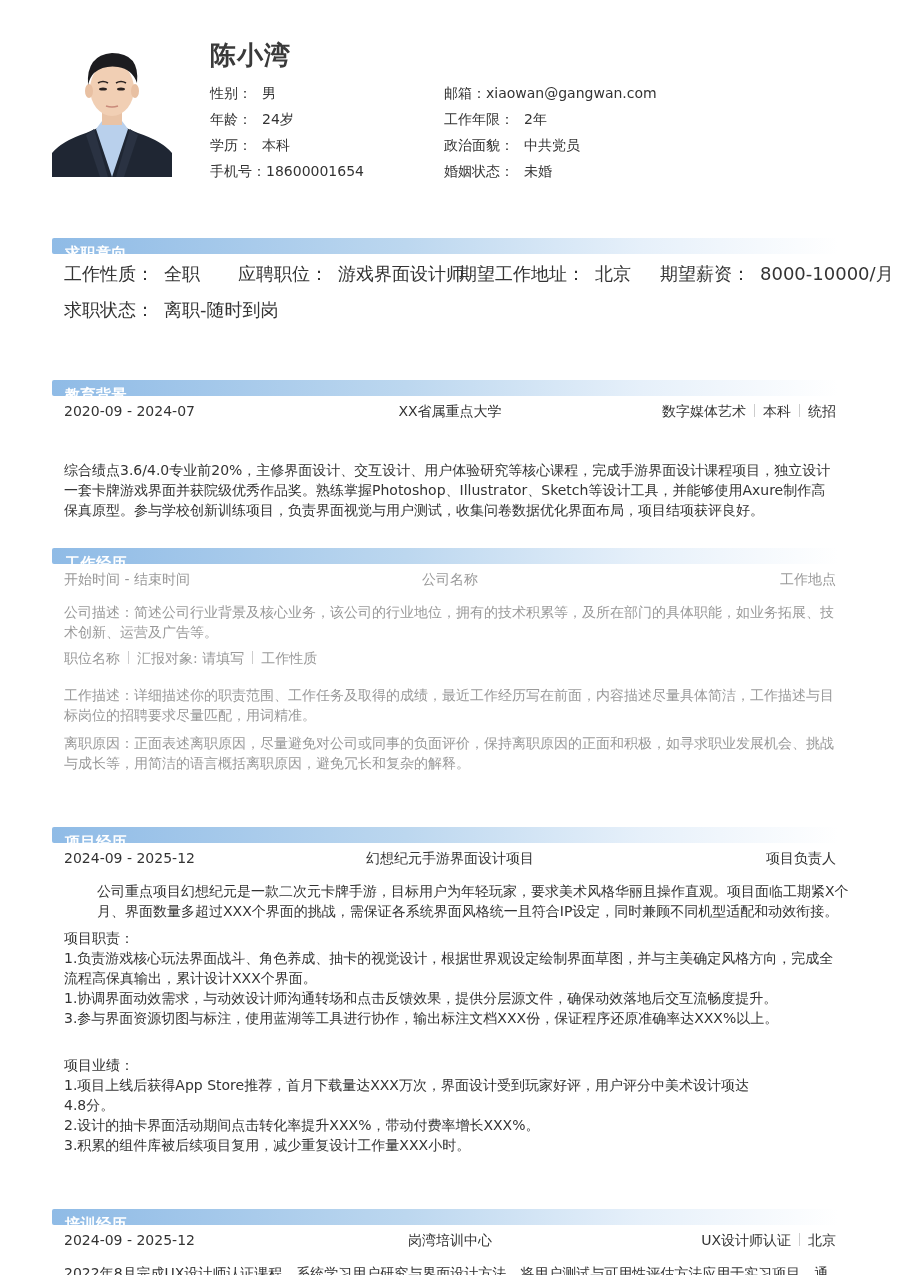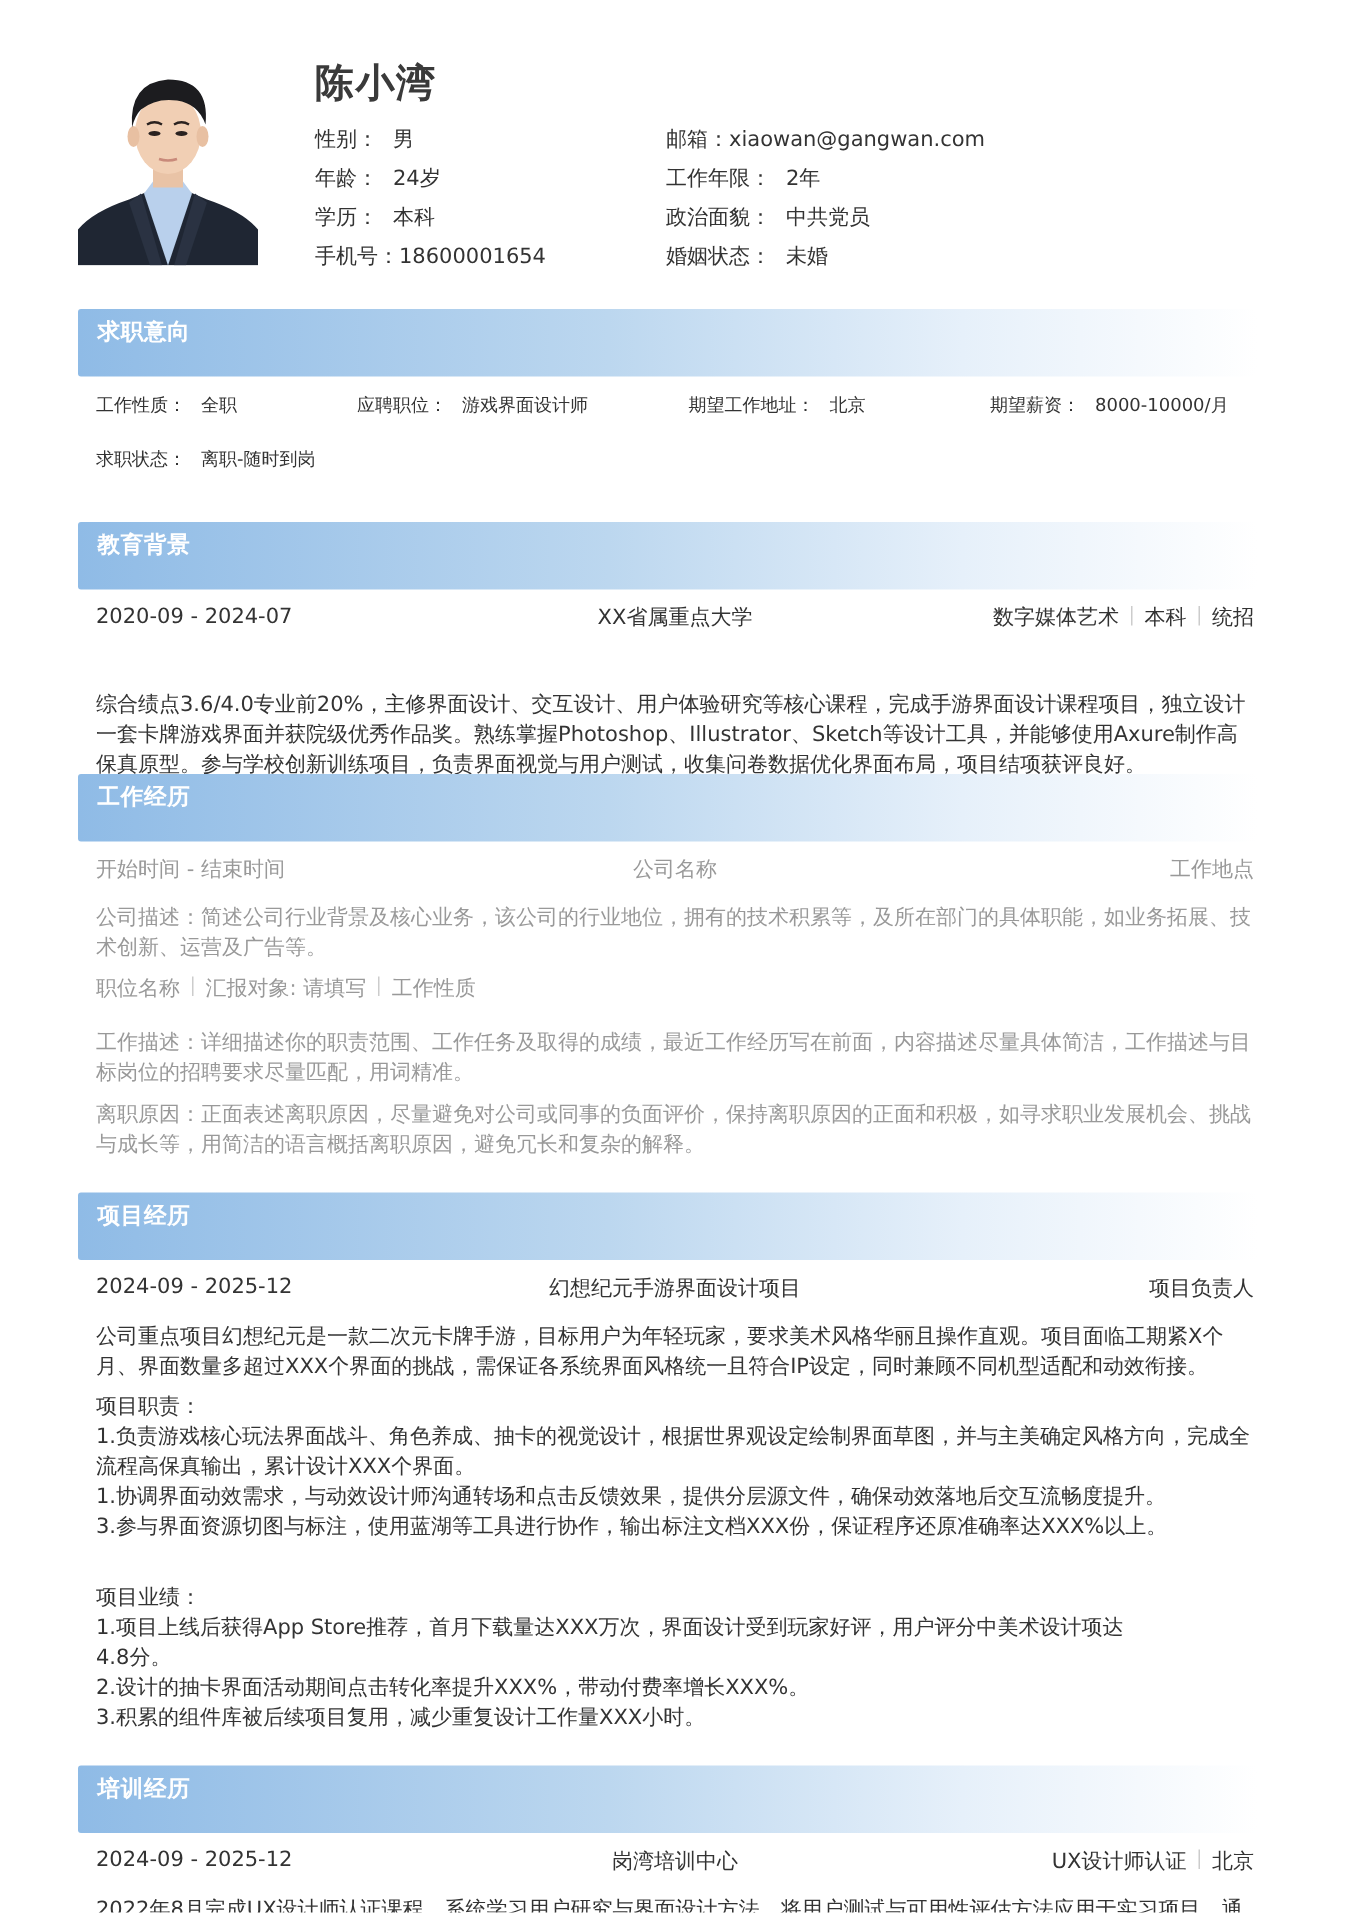"求职意向" .sec { height: 45px -> 16px; margin-top: none -> 32px }
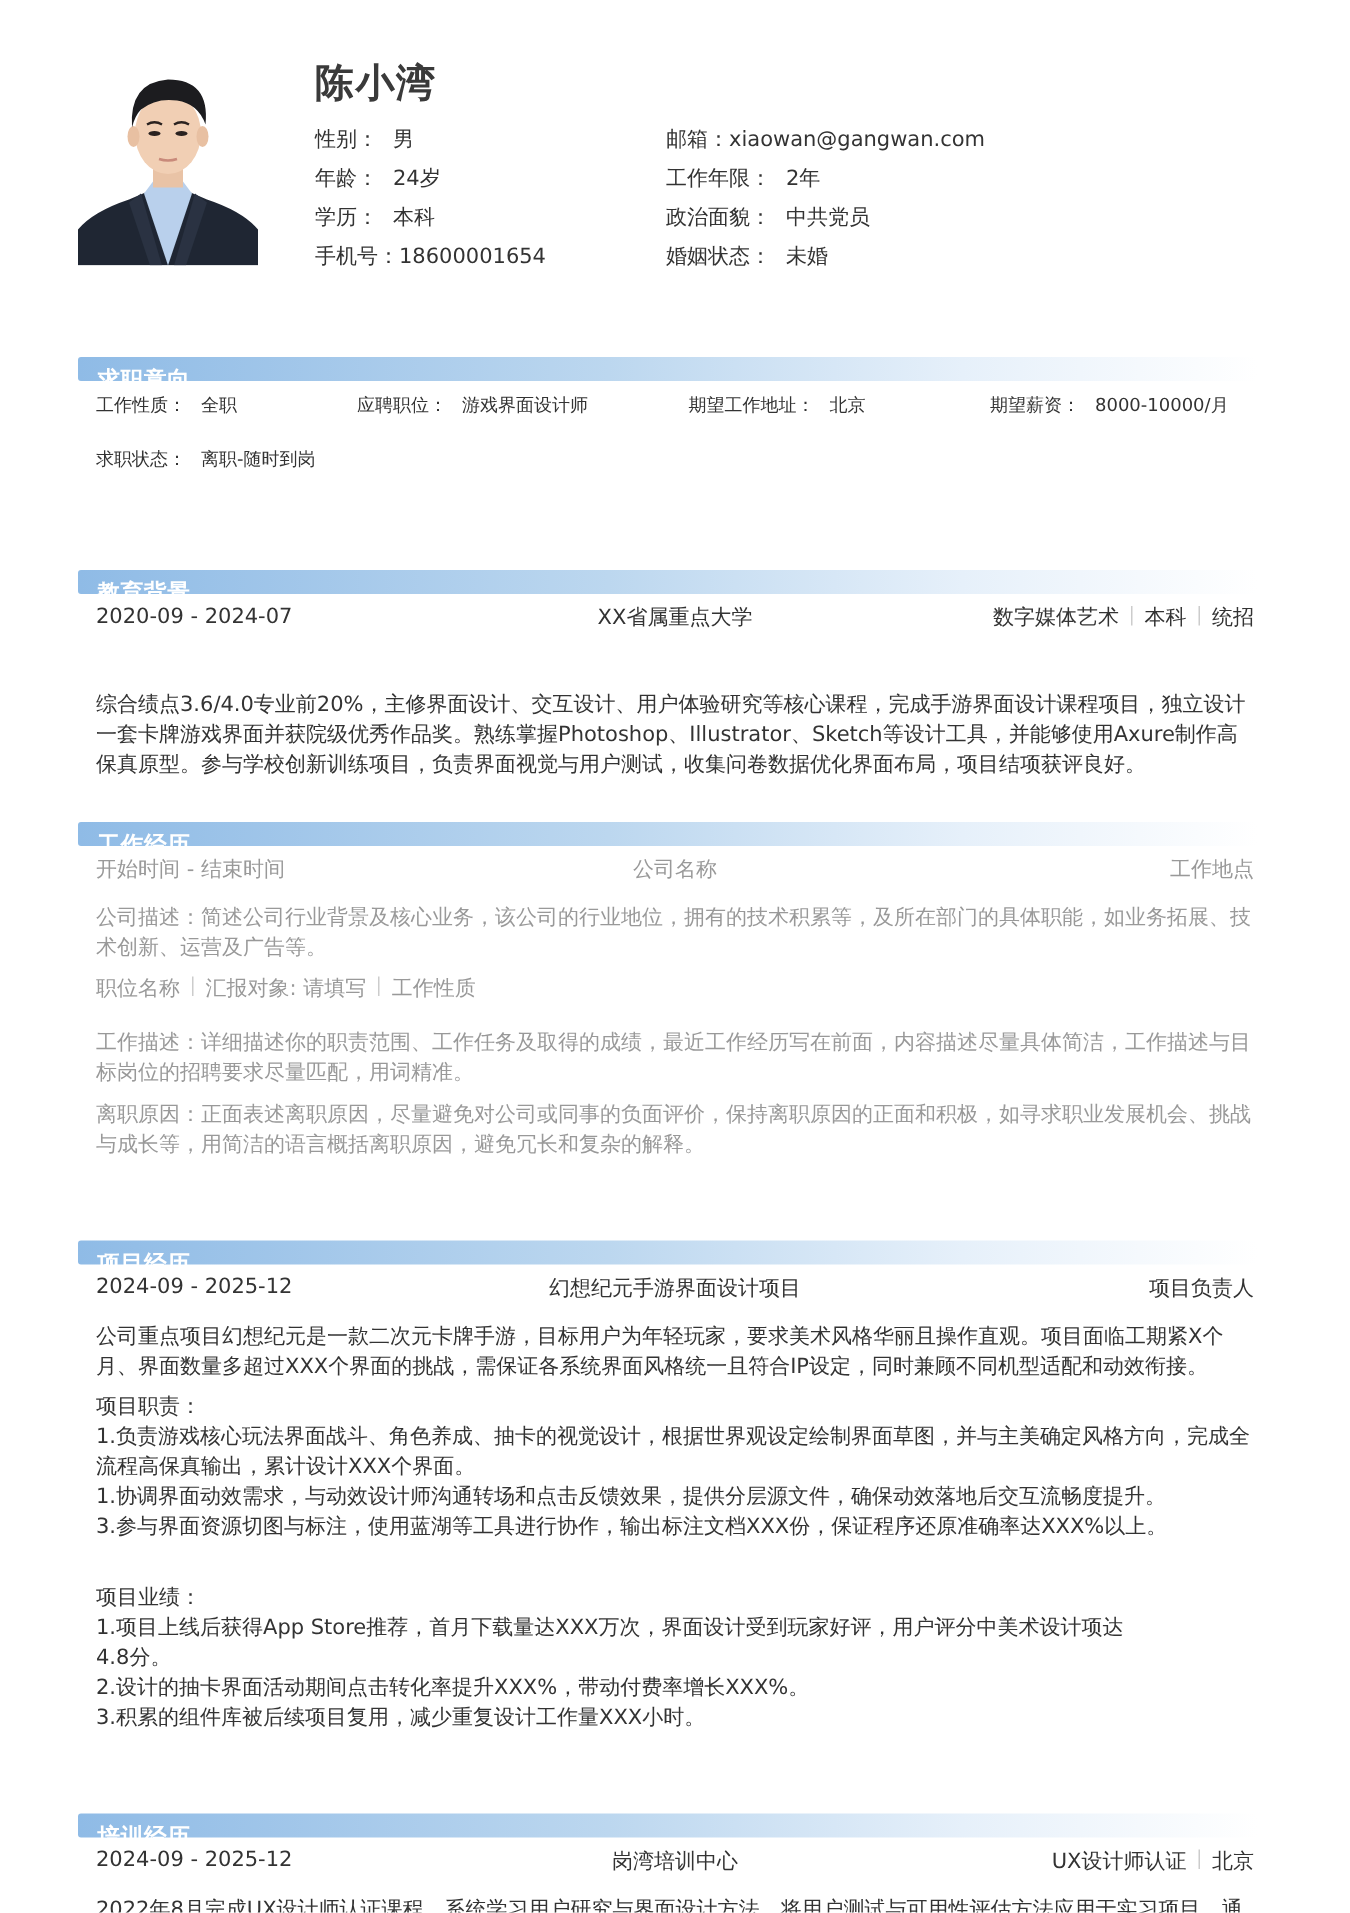"工作性质： 全职" .intent-item { font-size: 12px -> 18px }
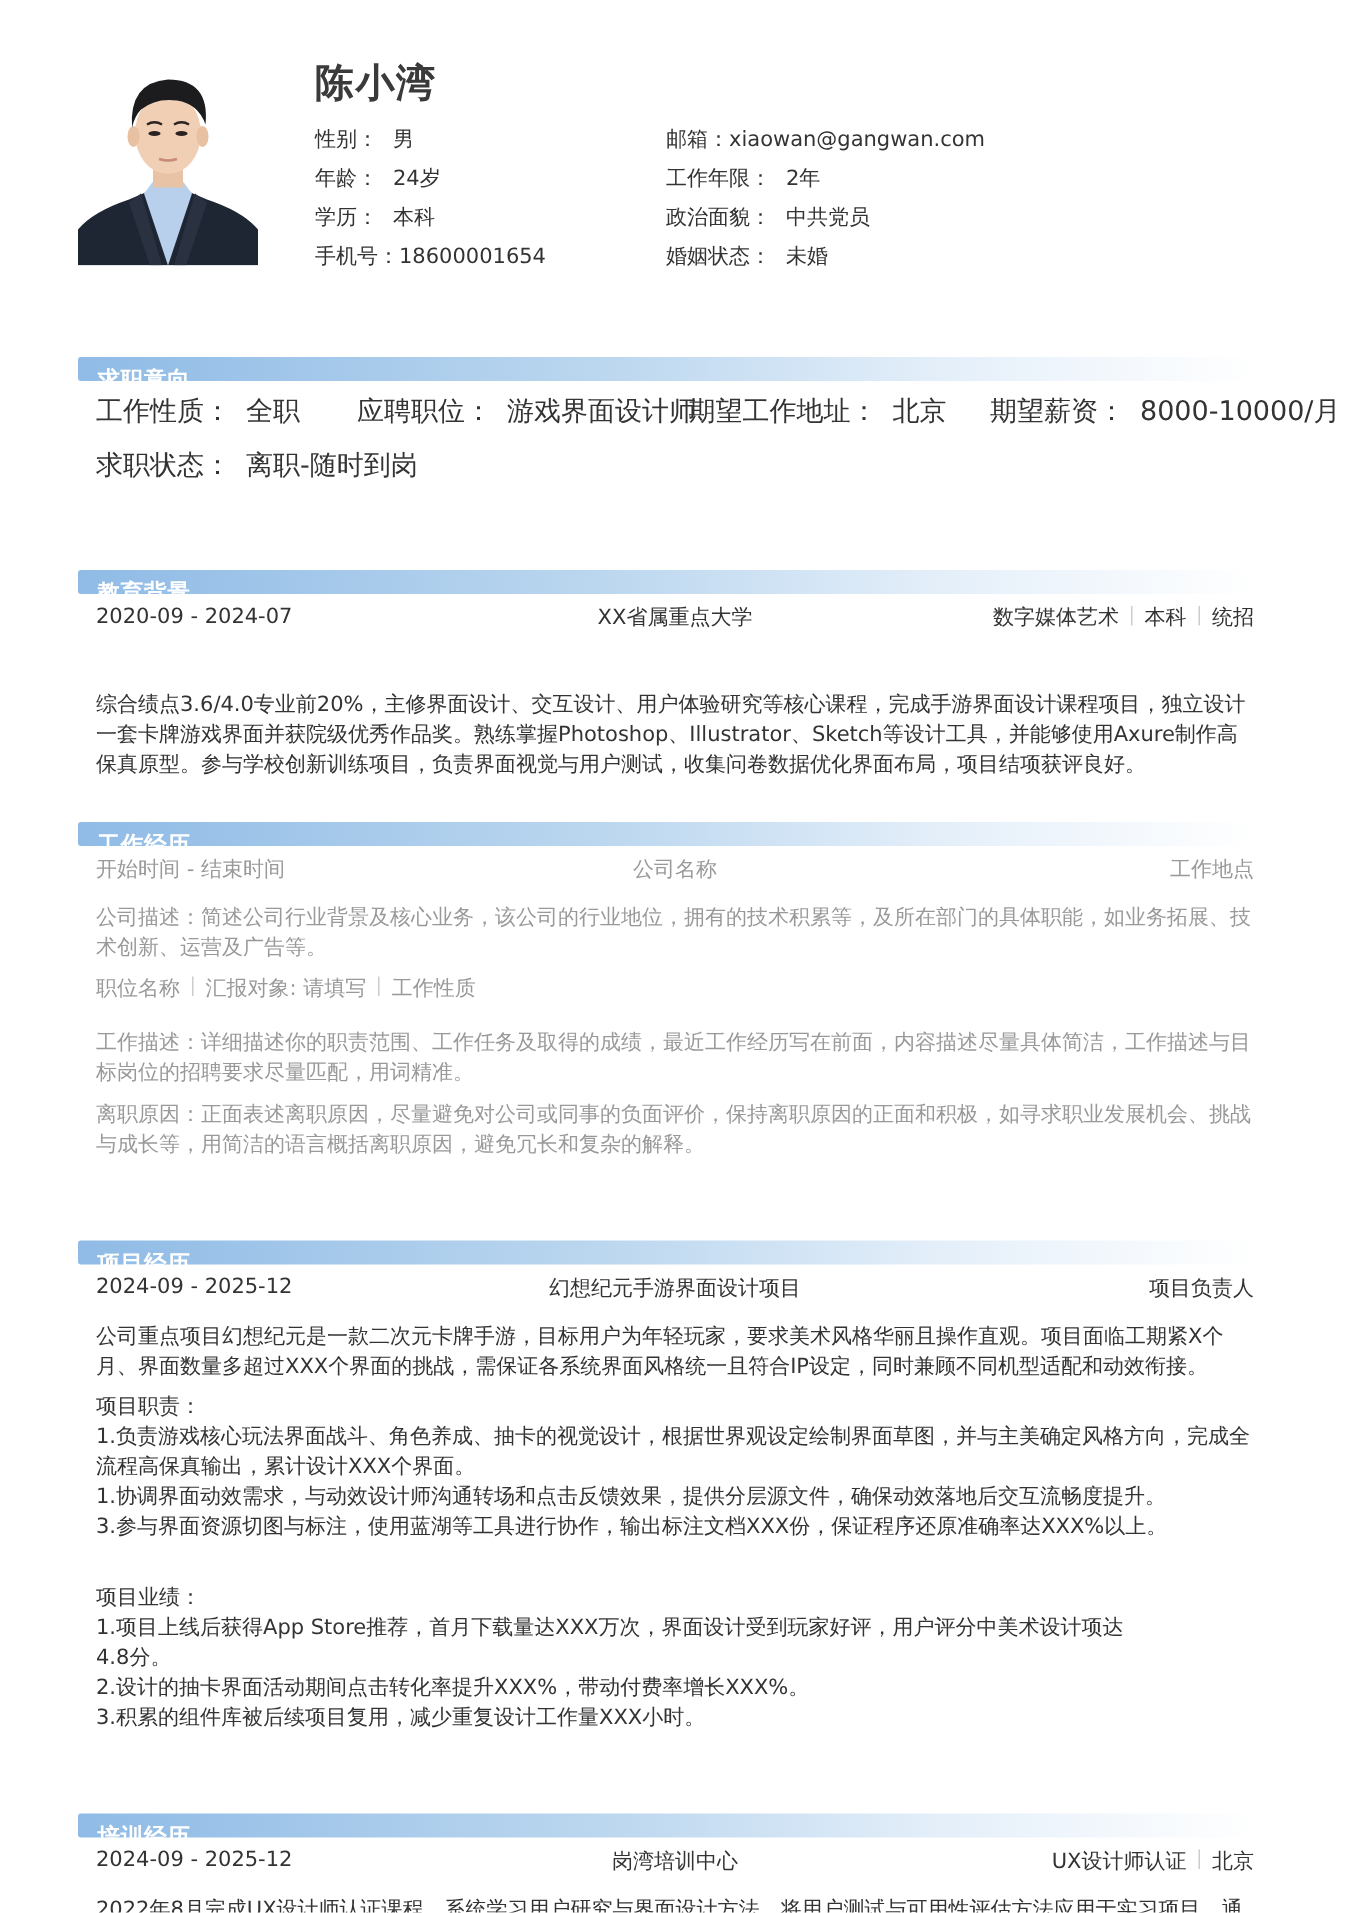"公司重点项目幻想纪元是一款二次元卡牌手游，目标用户为年轻玩家，要求美术风格华丽且" div.para { margin-left: none -> 33px }
